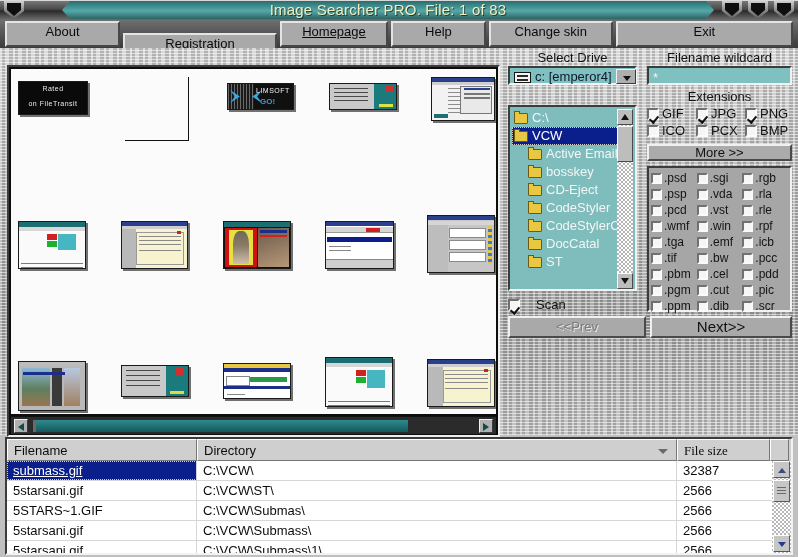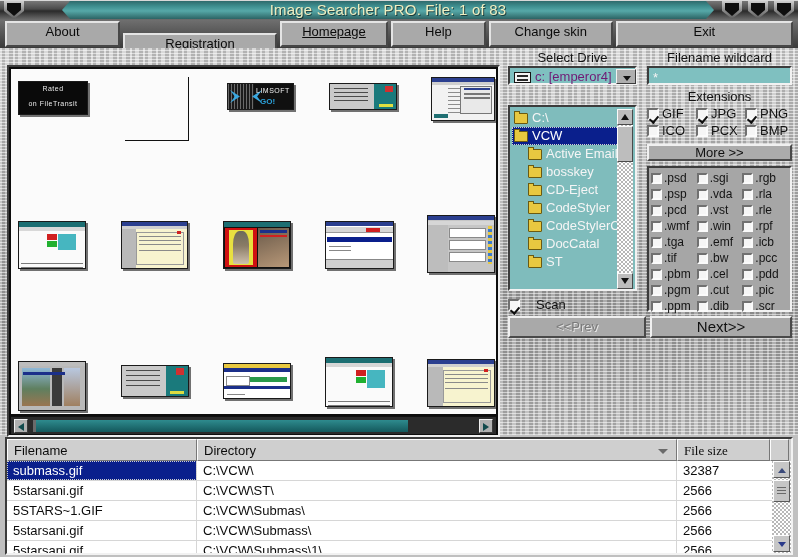"c: [emperor4]" #drive-text { color: #701a75 -> #0f172a }
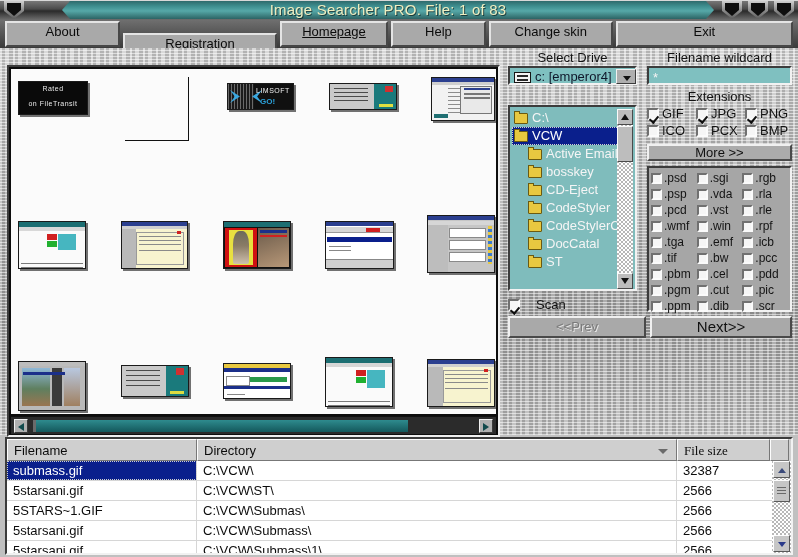"submass.gif" .fl-row.sel .c1 { text-decoration: none -> underline }
